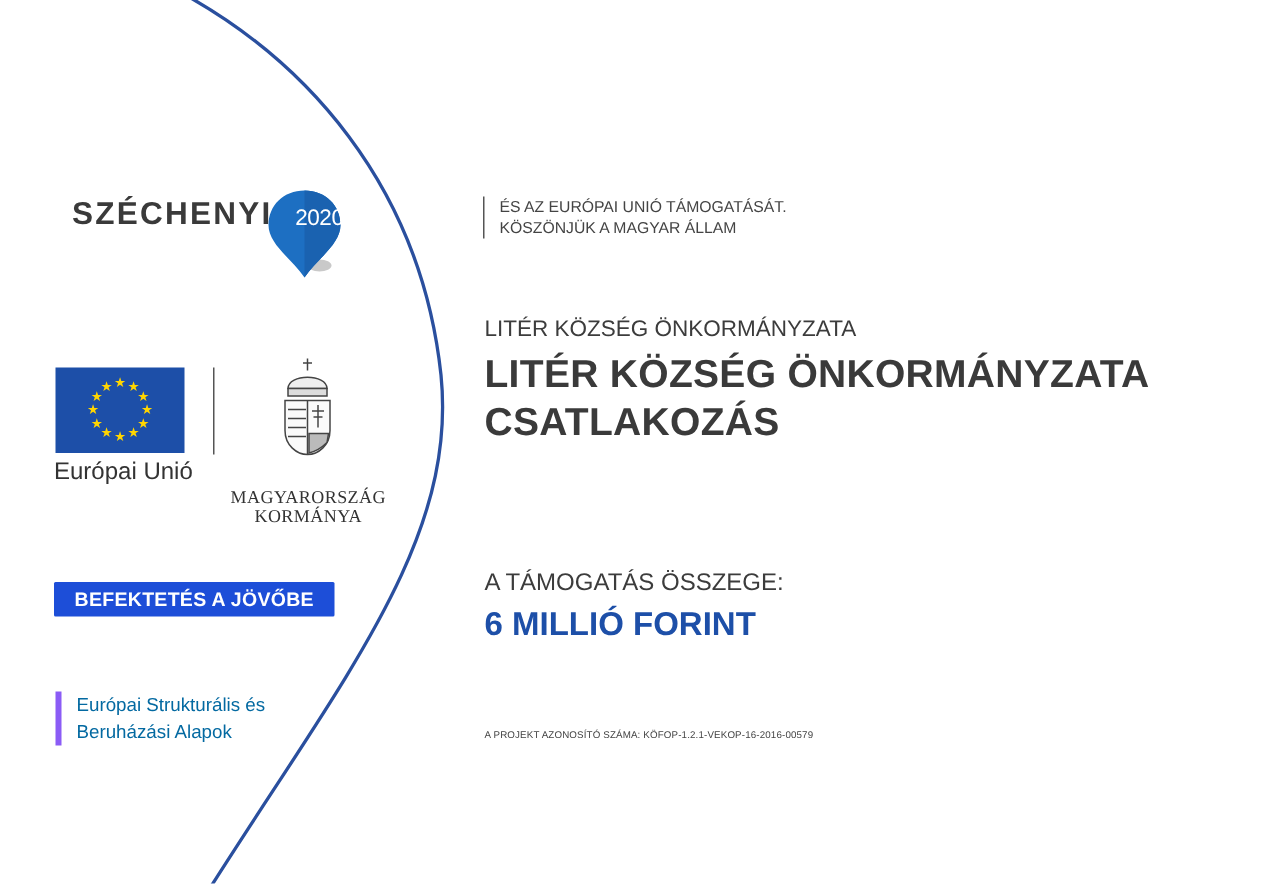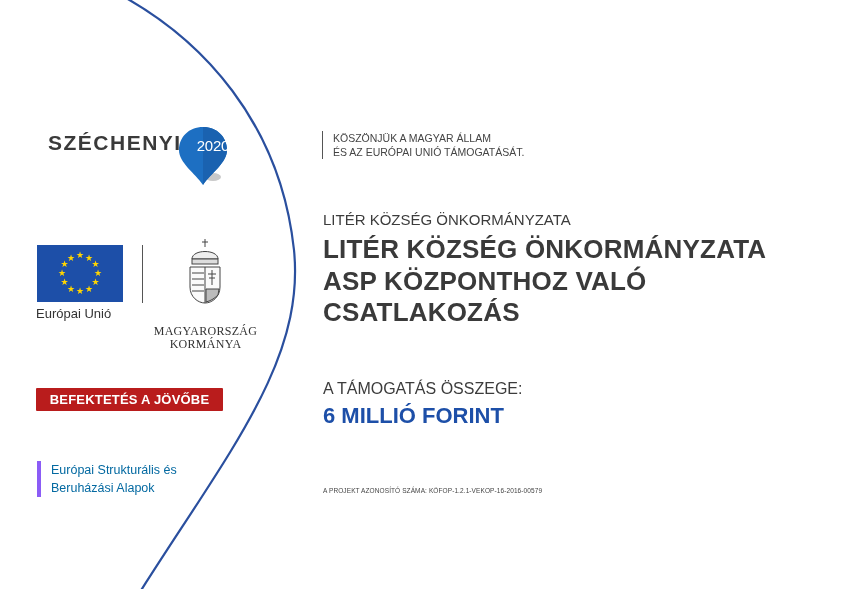"KÖSZÖNJÜK A MAGYAR ÁLLAM" div { order: before "ÉS AZ EURÓPAI UNIÓ TÁMOGATÁSÁT." -> after "ÉS AZ EURÓPAI UNIÓ TÁMOGATÁSÁT." }
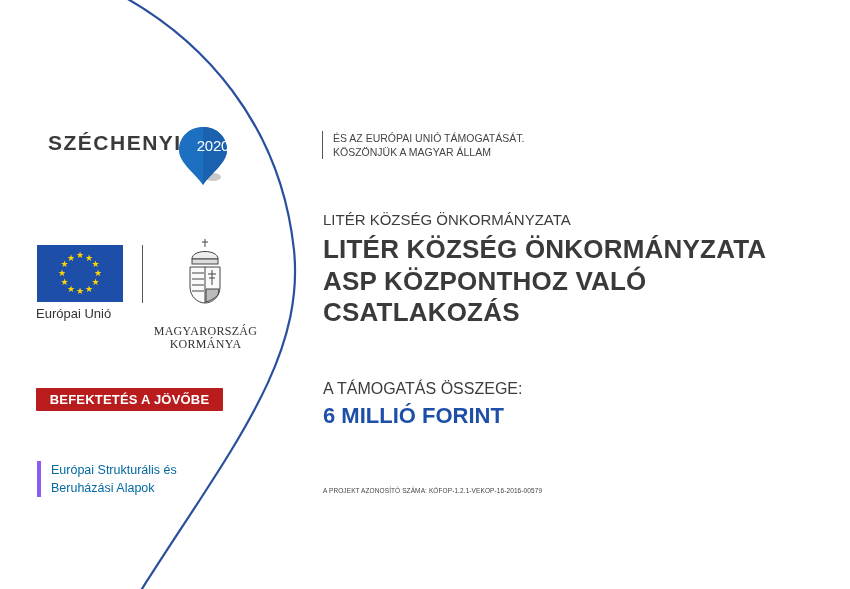"ASP KÖZPONTHOZ VALÓ" div { html: <div>ASP KÖZPONTHOZ VALÓ</div> -> none }
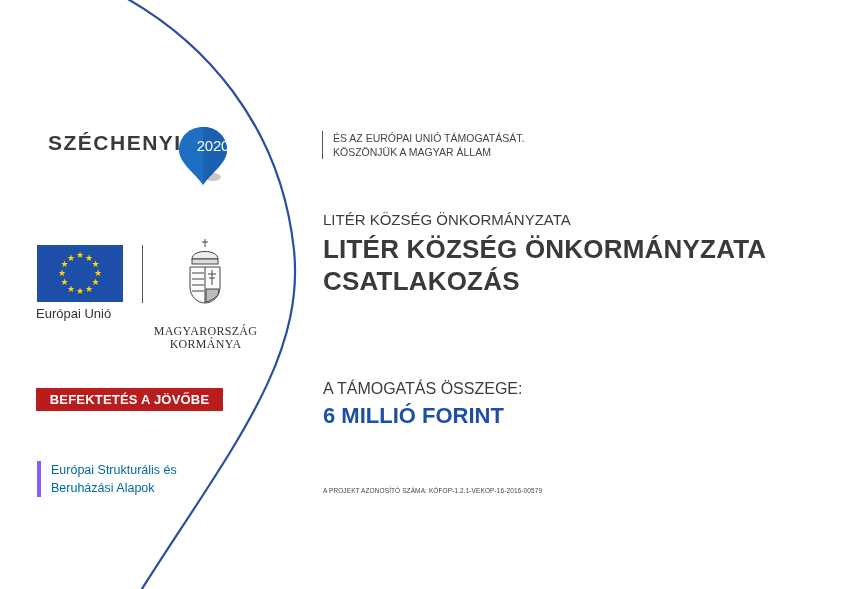"Európai Unió" .eu-label { font-size: 13px -> 16px }
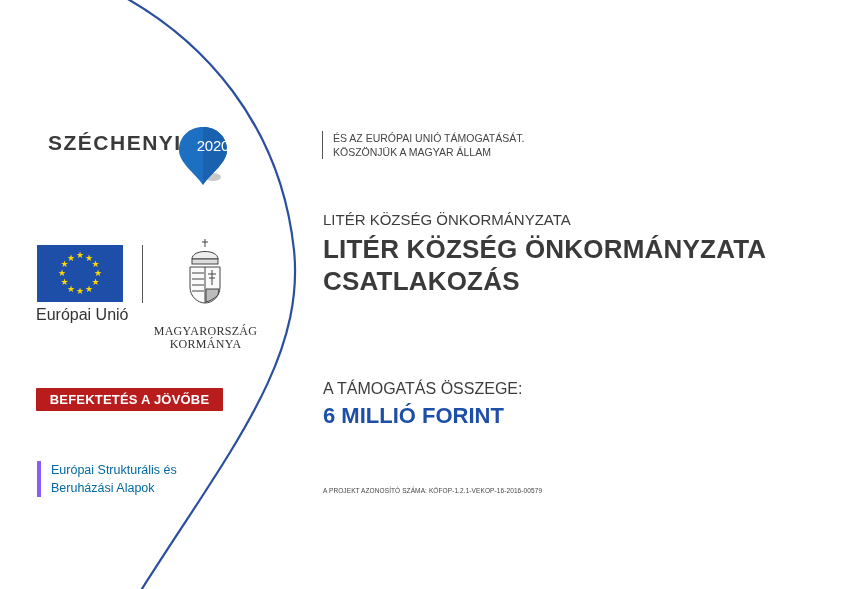"BEFEKTETÉS A JÖVŐBE" .invest-badge { background: #b91c1c -> #1d4ed8 }
